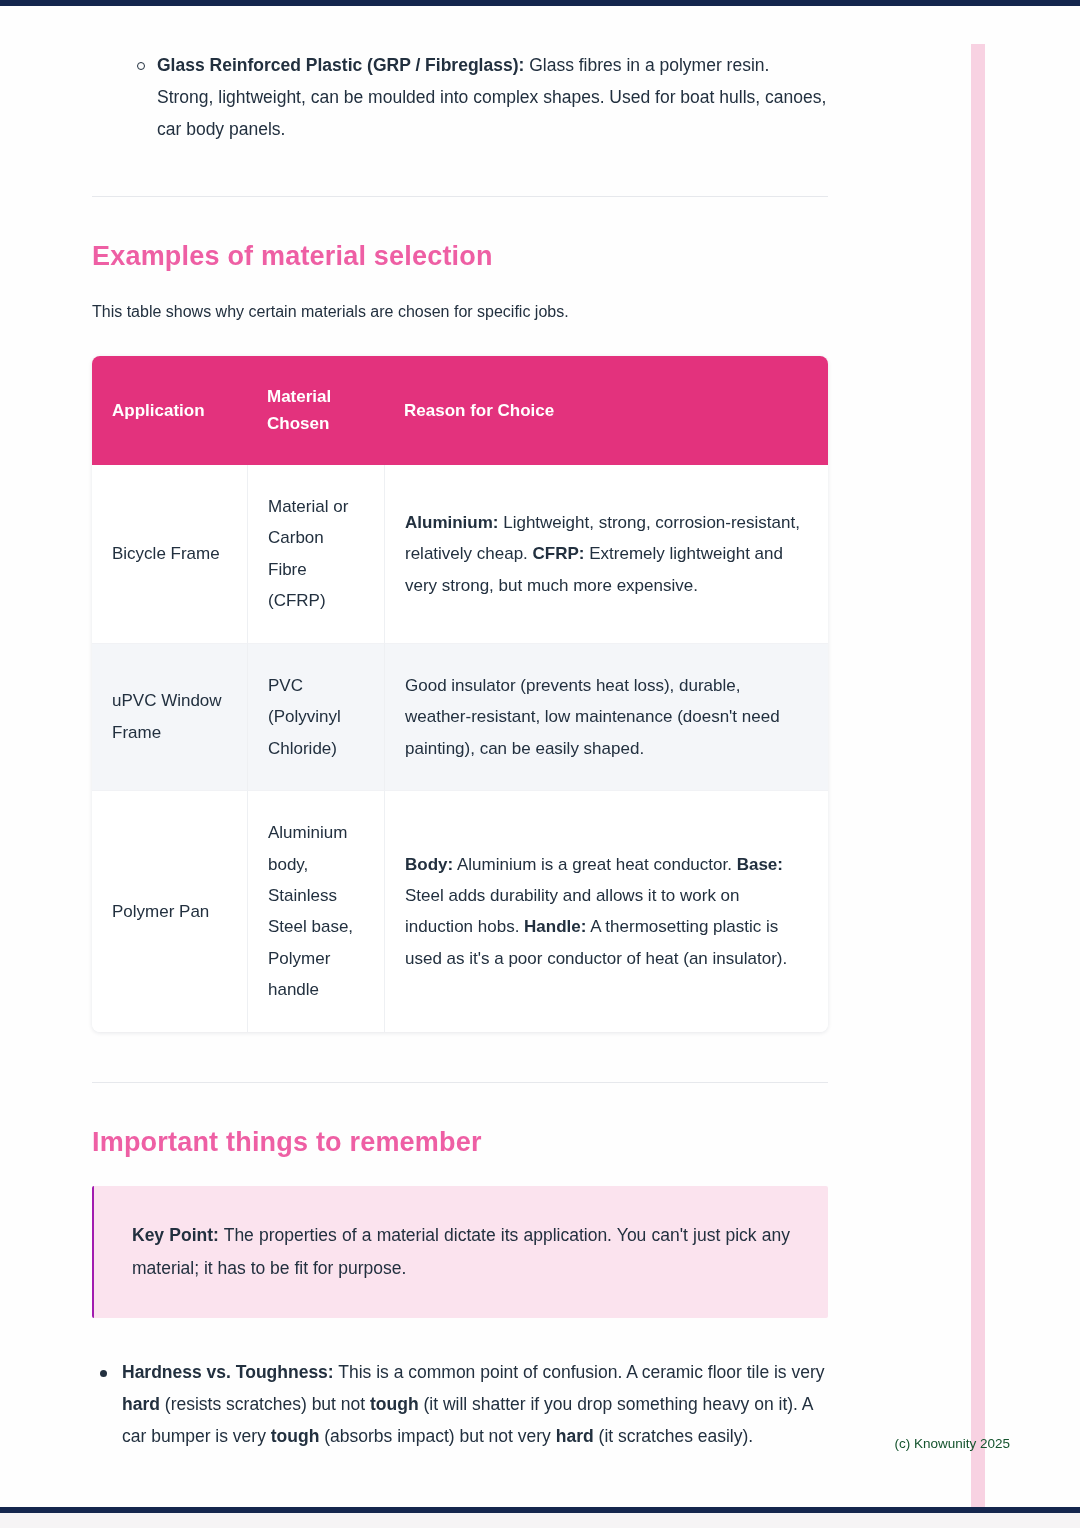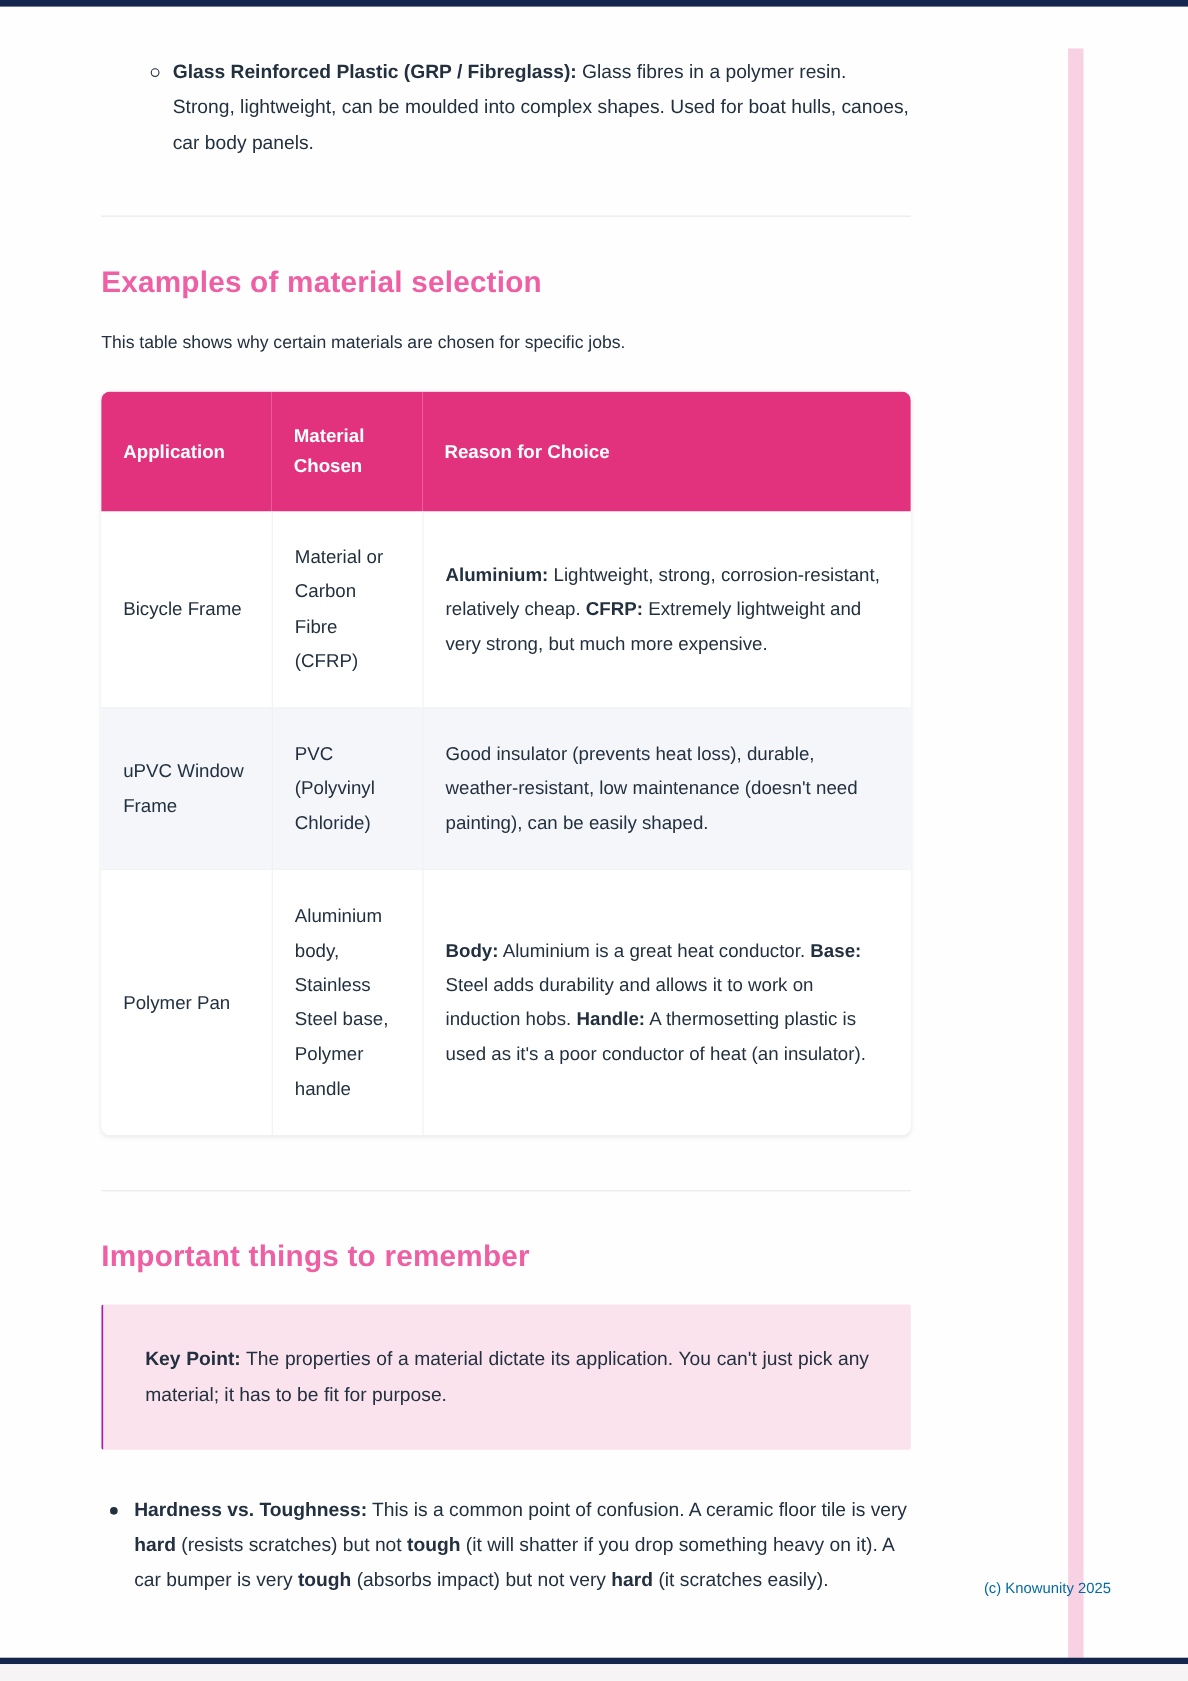"(c) Knowunity 2025" .copyright { color: #0369a1 -> #14532d }
